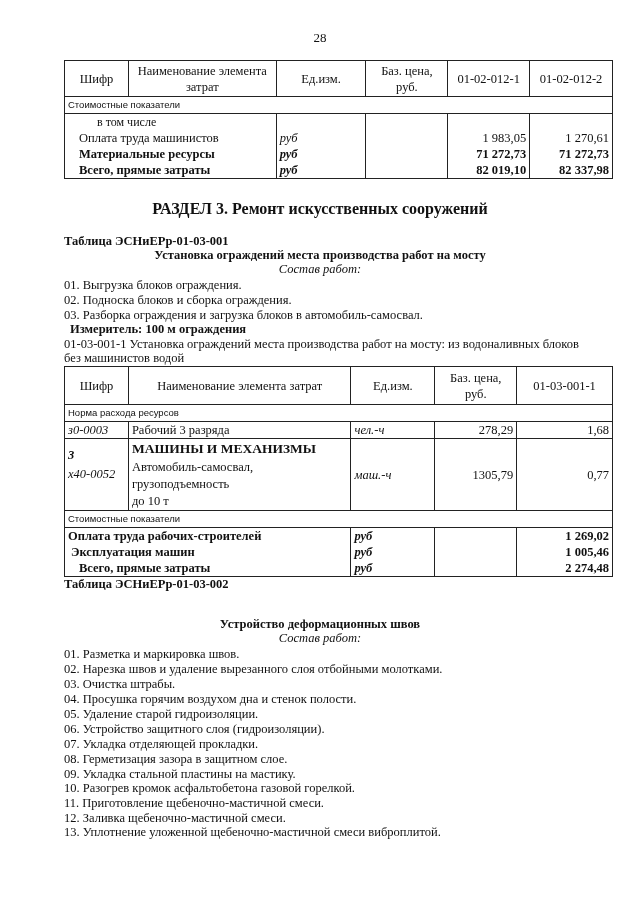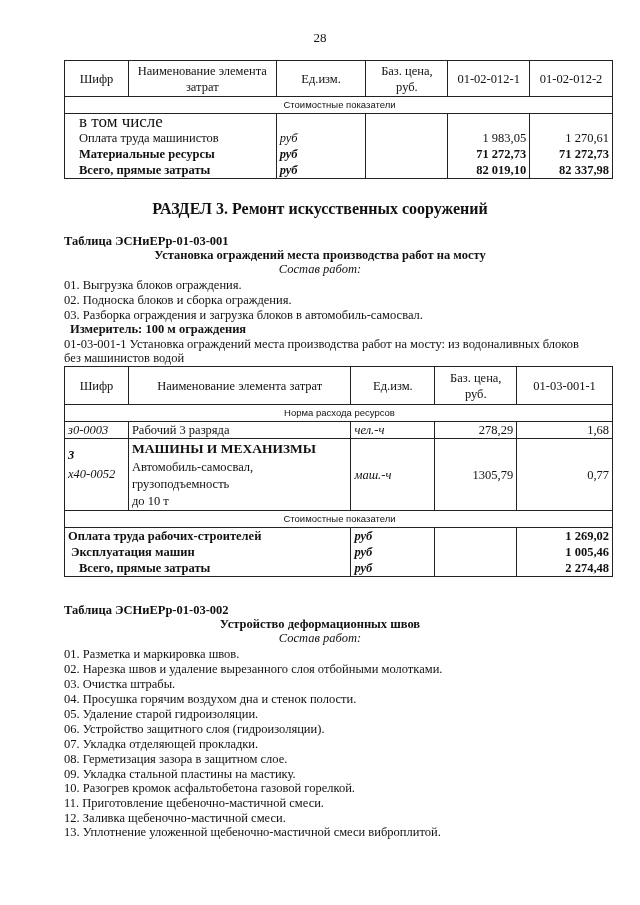"Стоимостные показатели" .small-sans { text-align: center -> left }
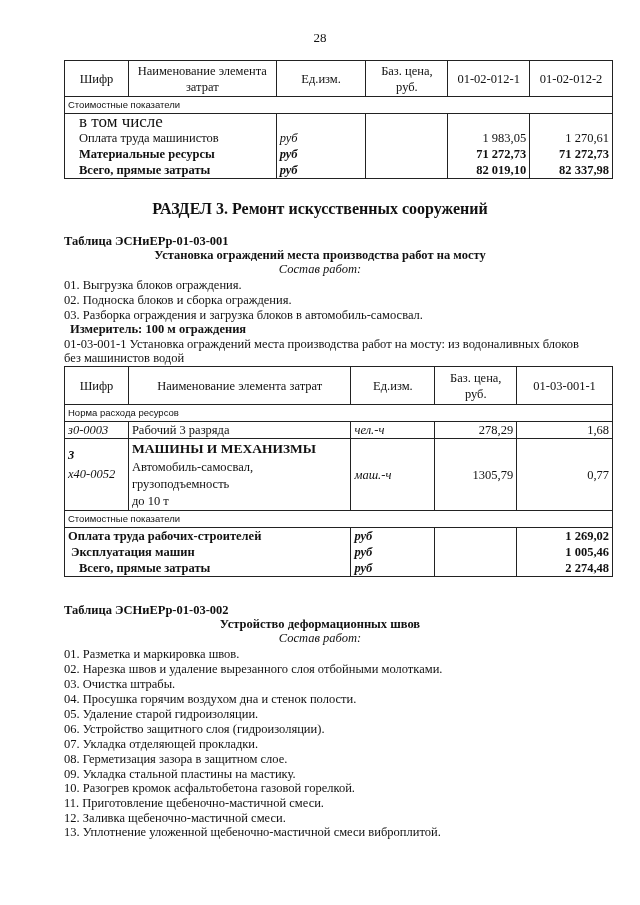"в том числе" td { font-size: 17px -> 12px; padding-left: 14px -> 32px }
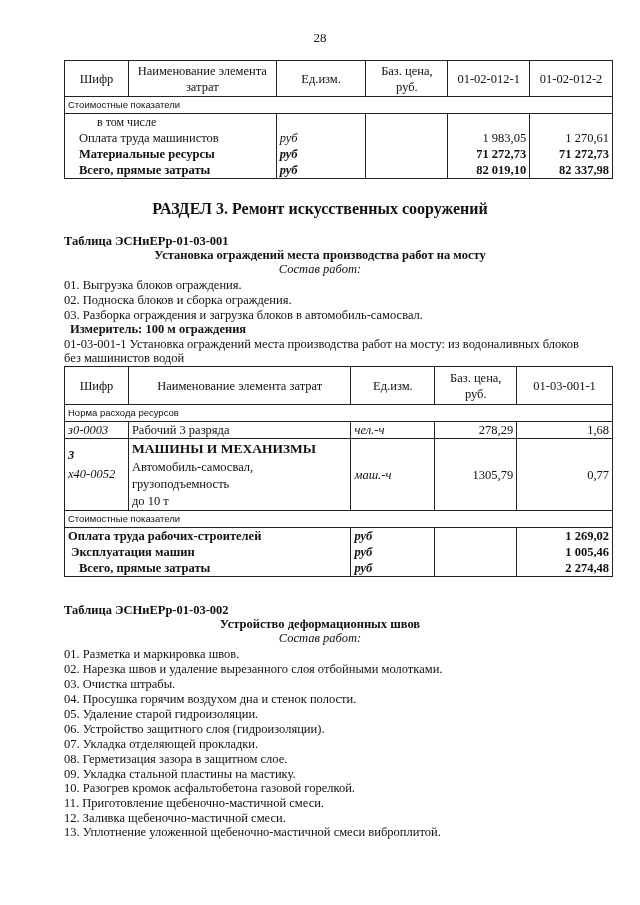"Таблица ЭСНиЕРр-01-03-002" div.line { top: 603px -> 577px }
